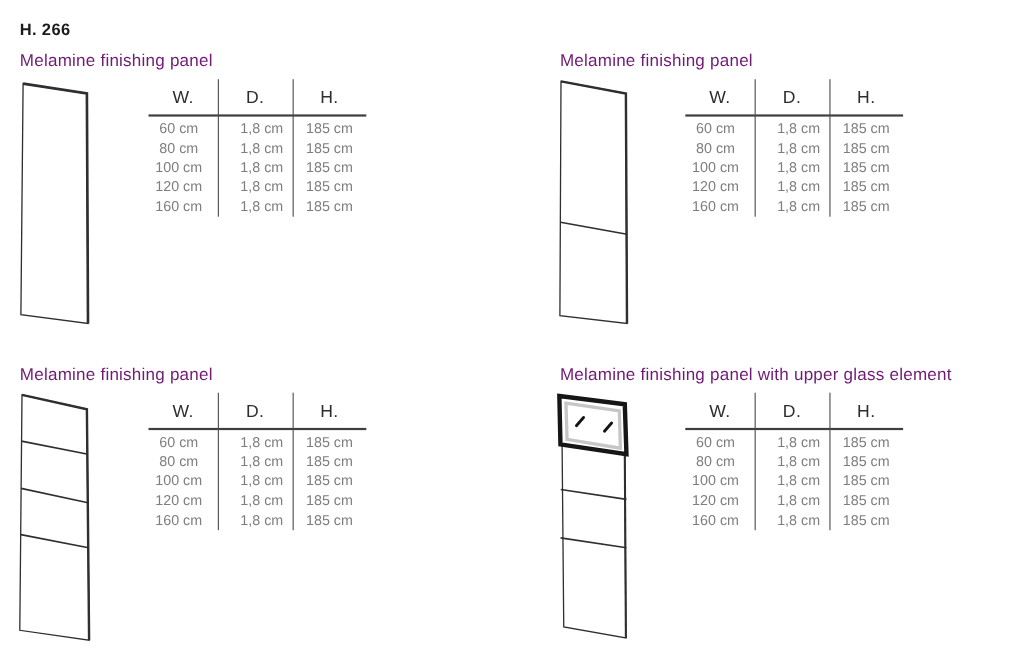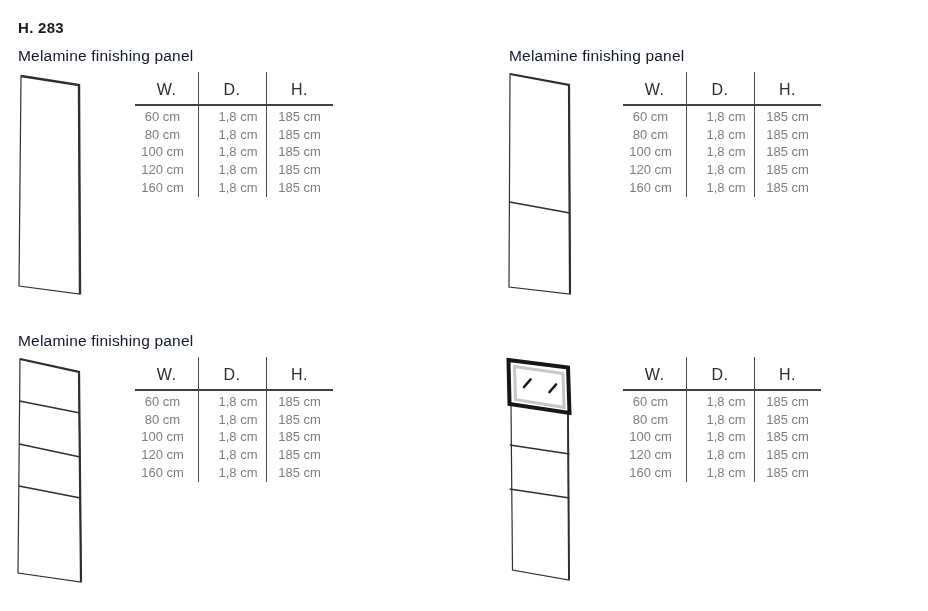"H. 283" div.heading { text: 283 -> 266 }
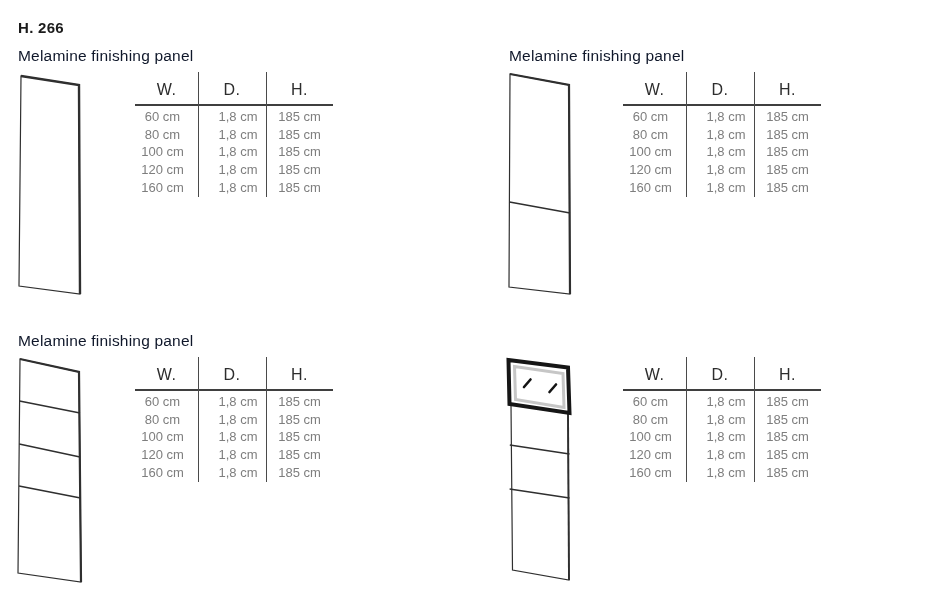"Melamine finishing panel" .section-title { color: #0f172a -> #701a75 }
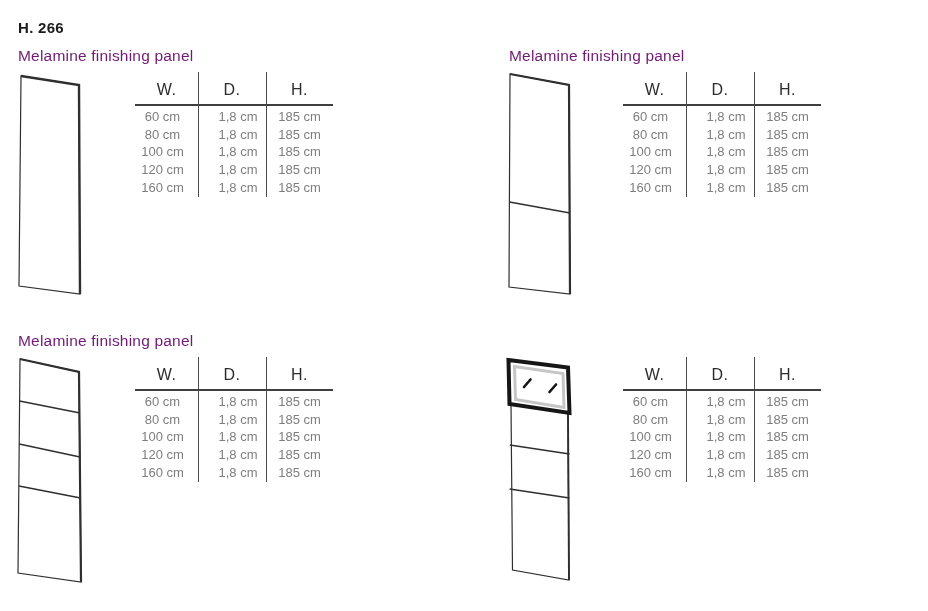"Melamine finishing panel with upper" div.section-title { html: none -> <div>Melamine finishing panel with upper glass element</div> }
